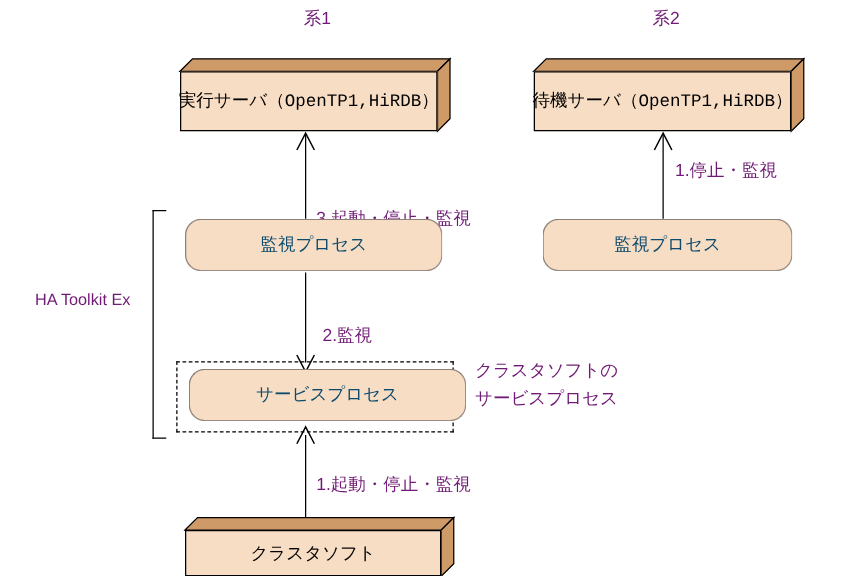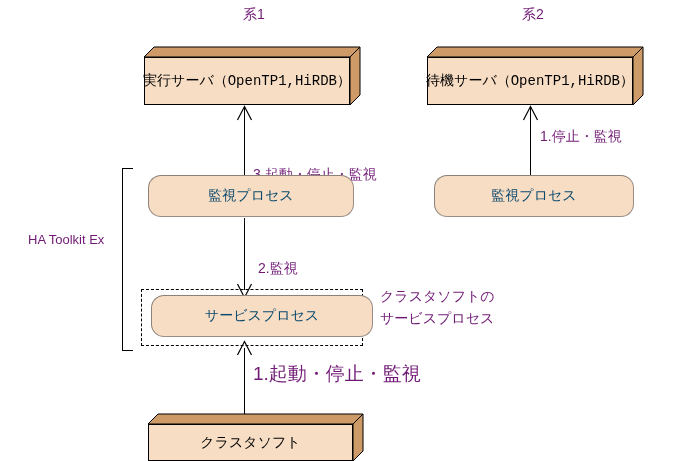"1.起動・停止・監視" div.lbl { font-size: 19px -> 14px; top: 362px -> 379px }
